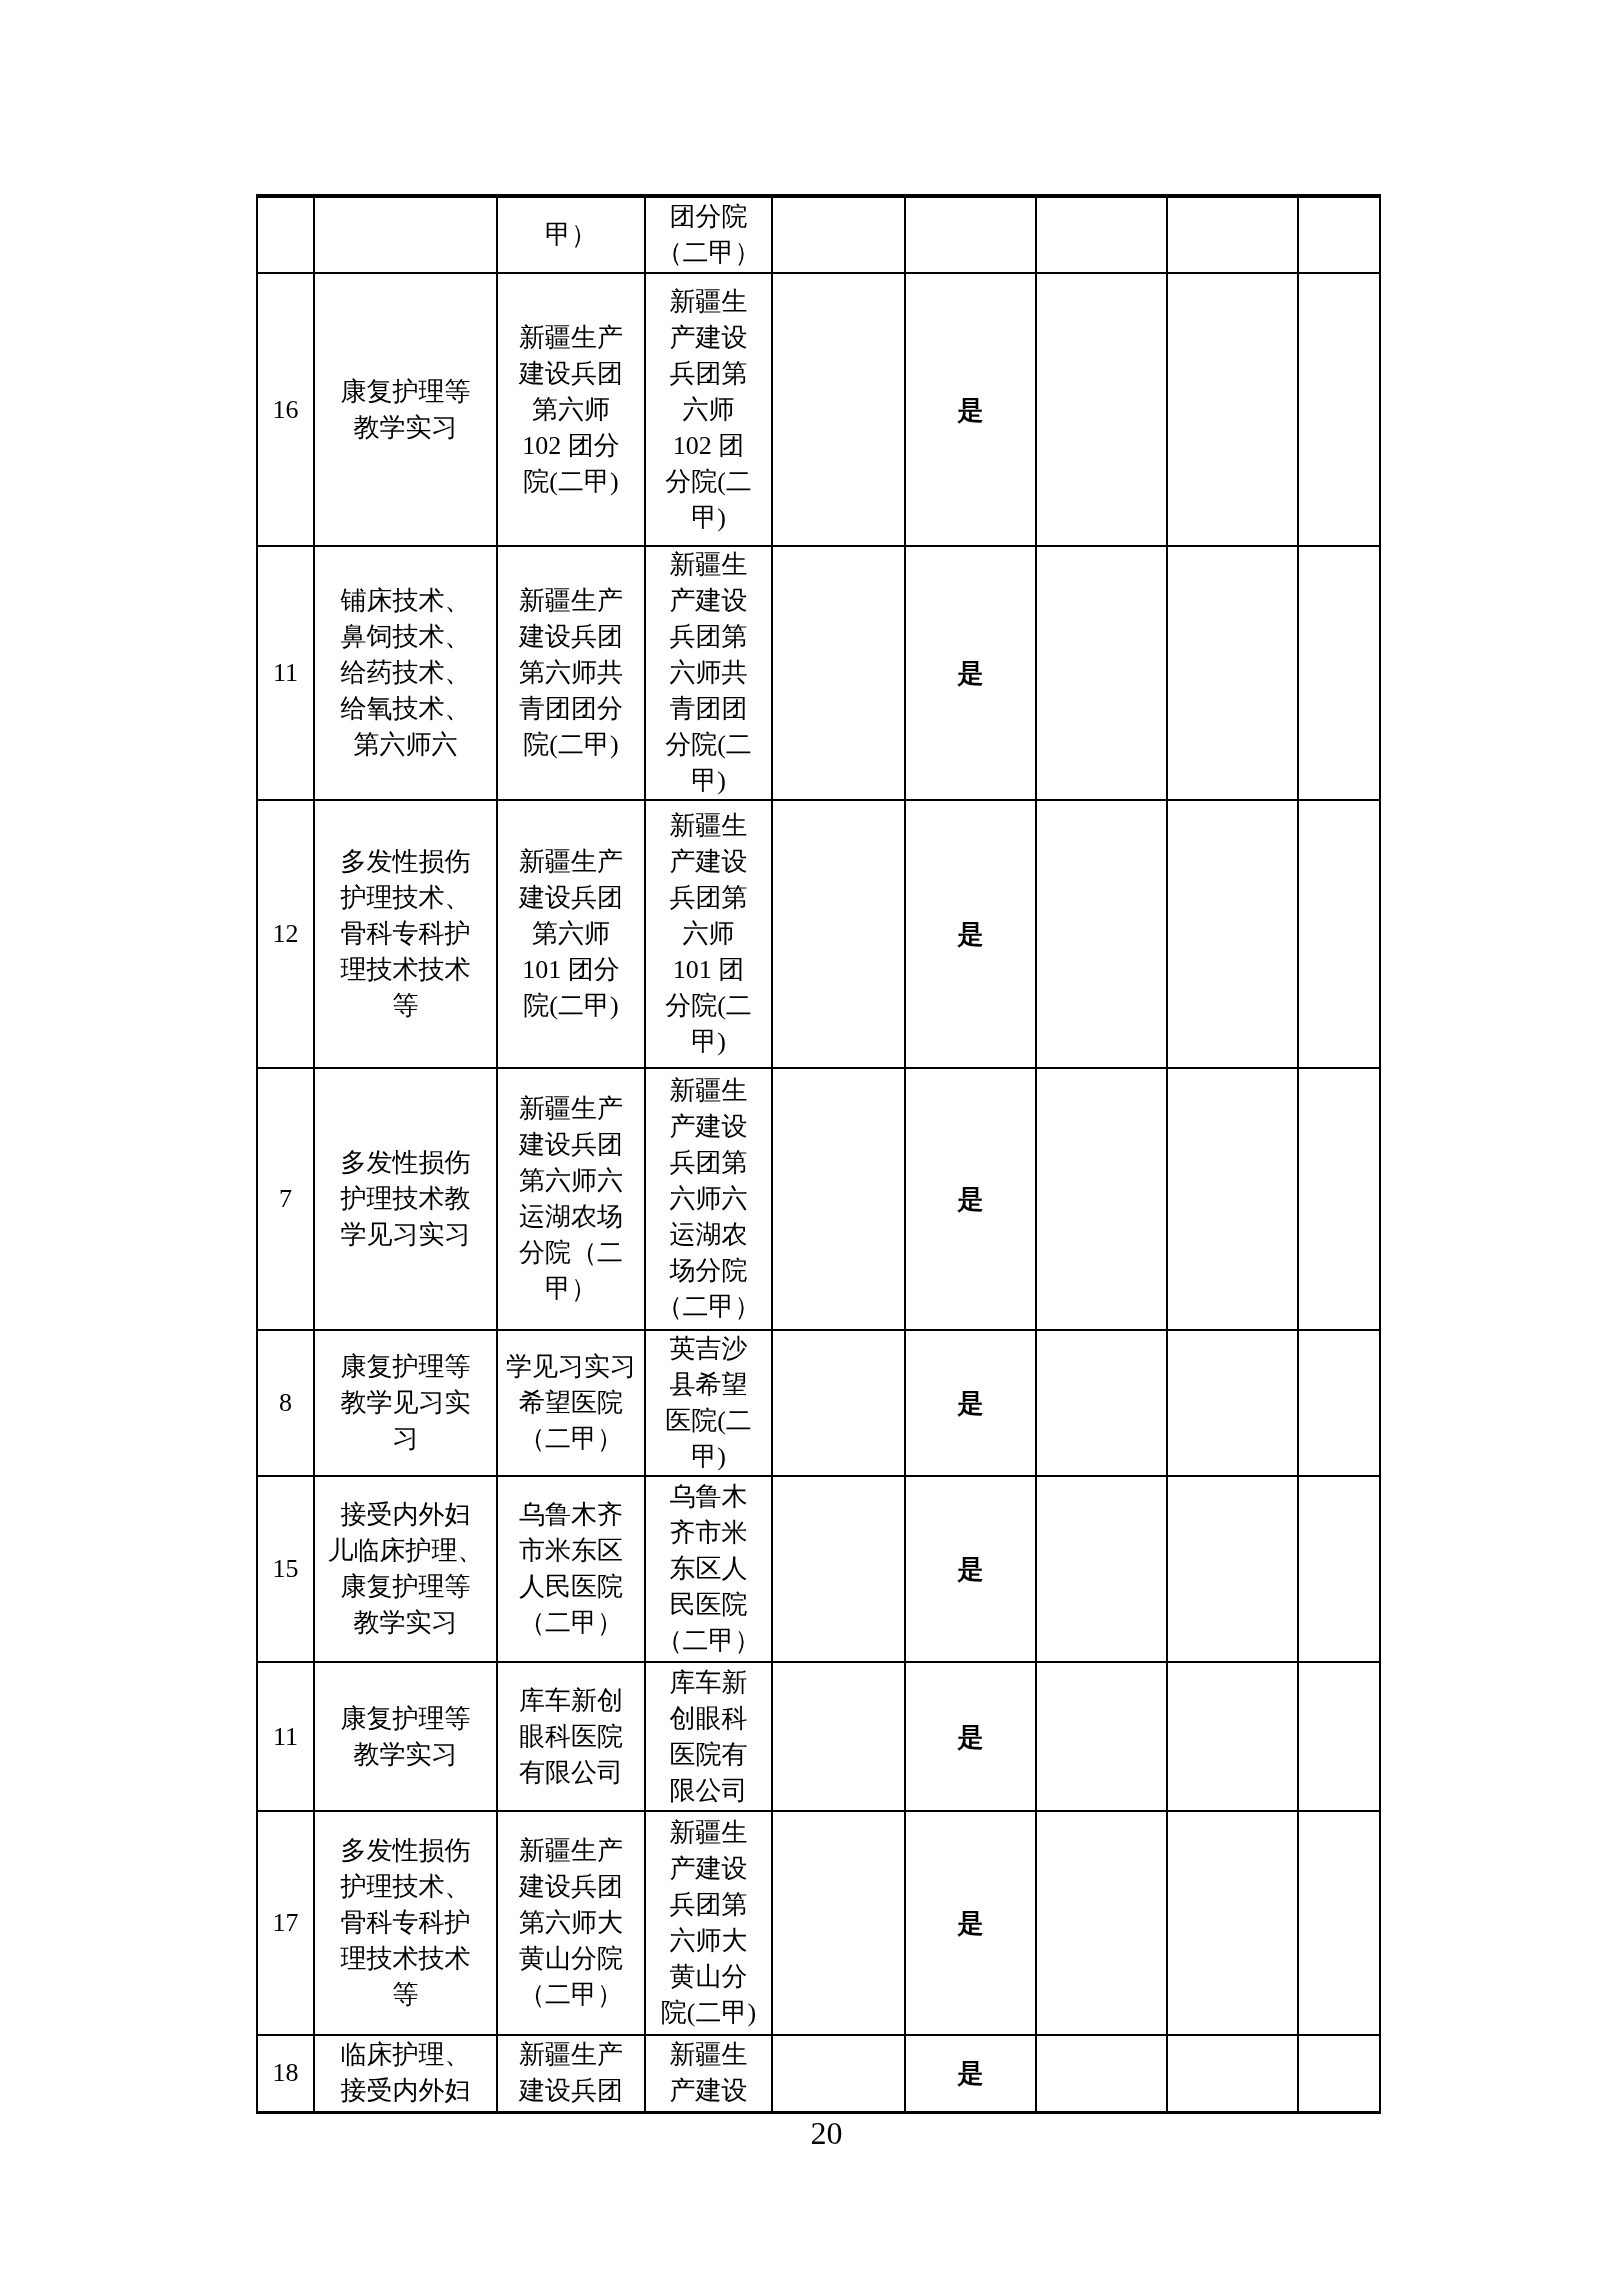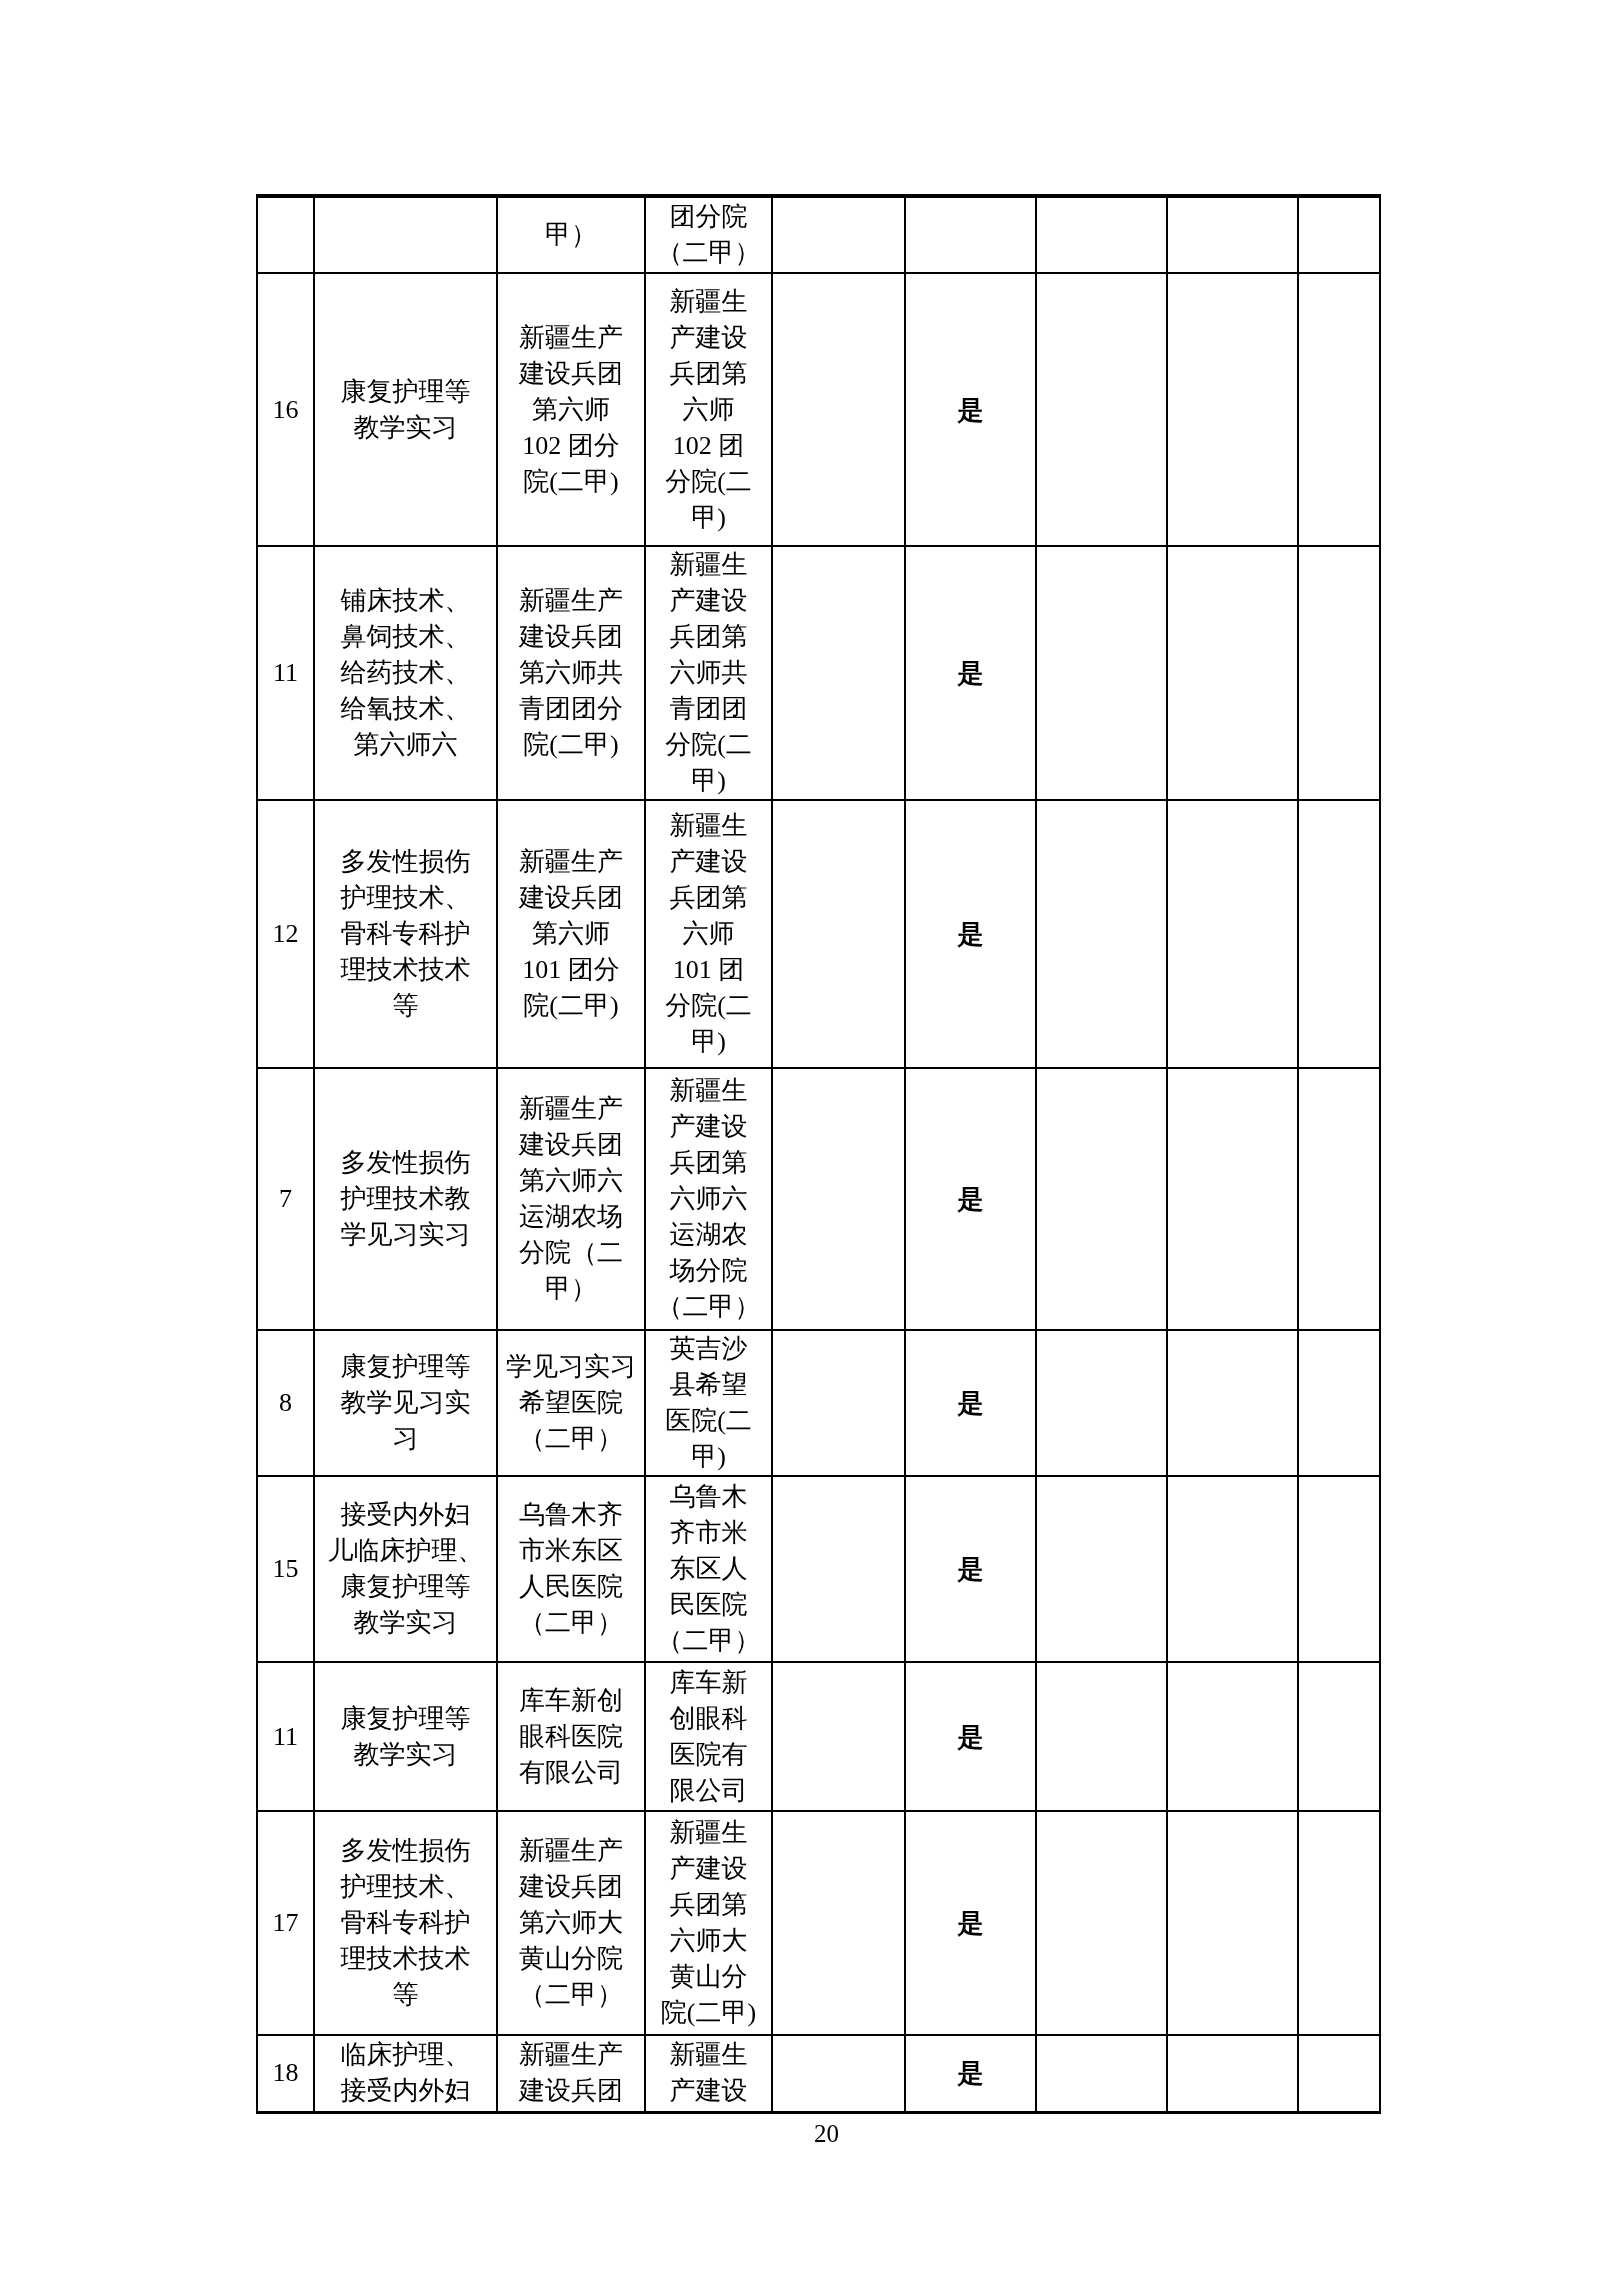"20" .pagenum { font-size: 25px -> 32px }
